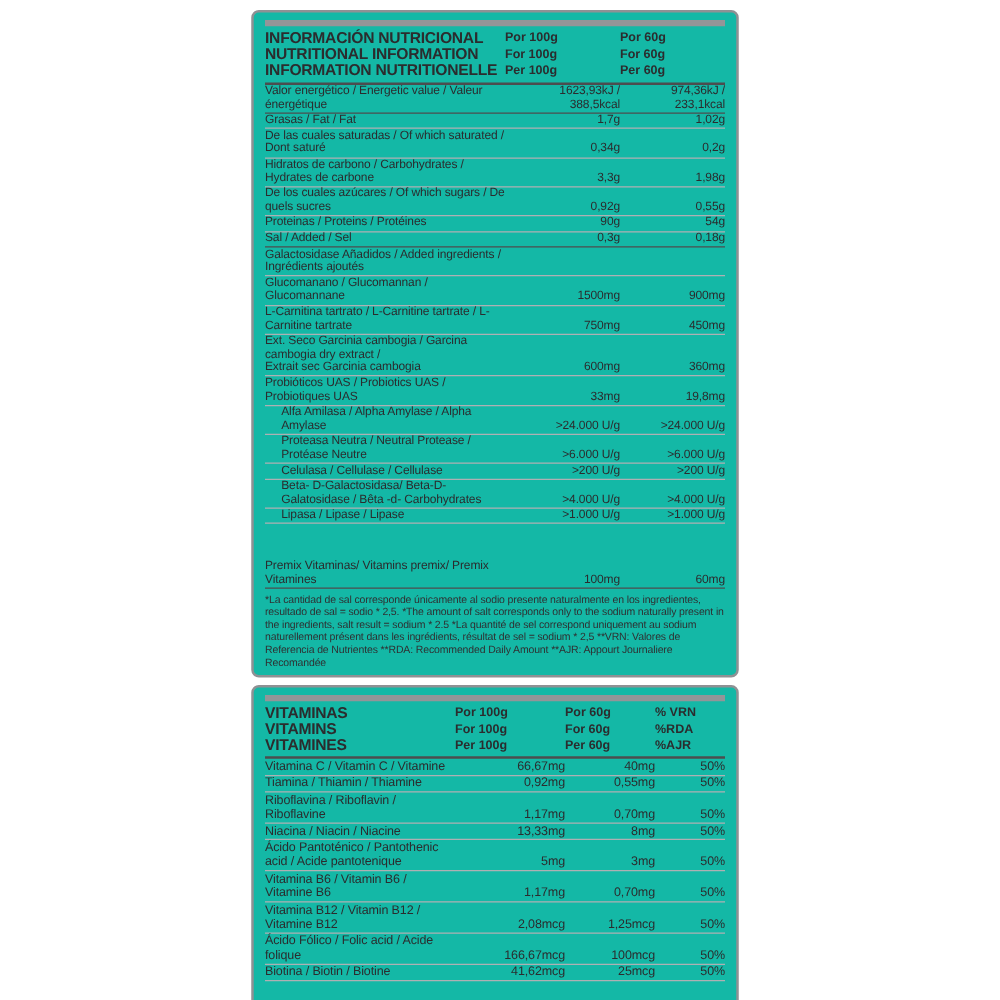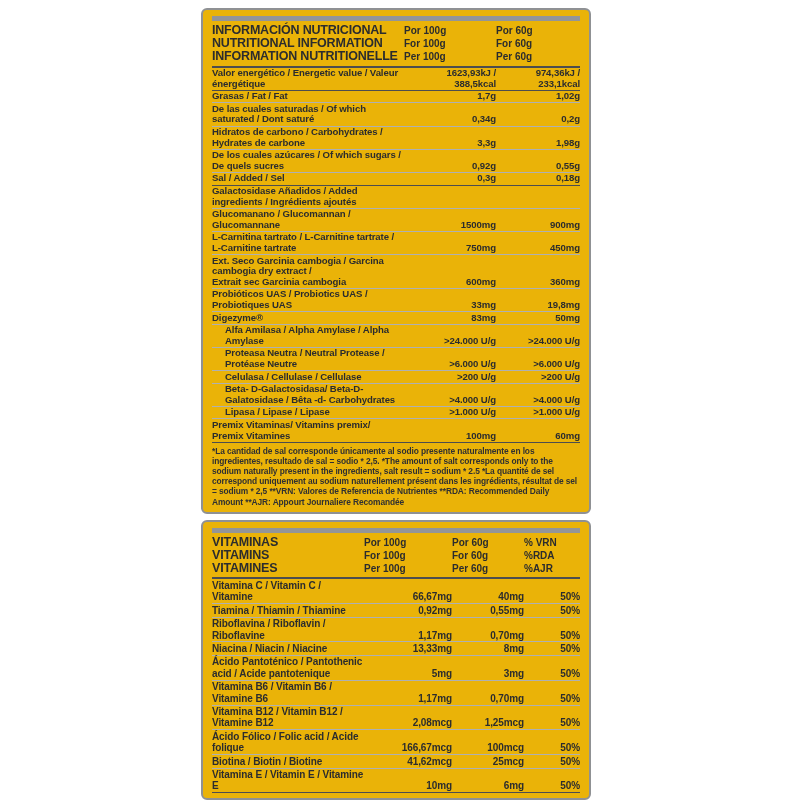"INFORMACIÓN NUTRICIONAL" .panel { background: #eab308 -> #14b8a6 }
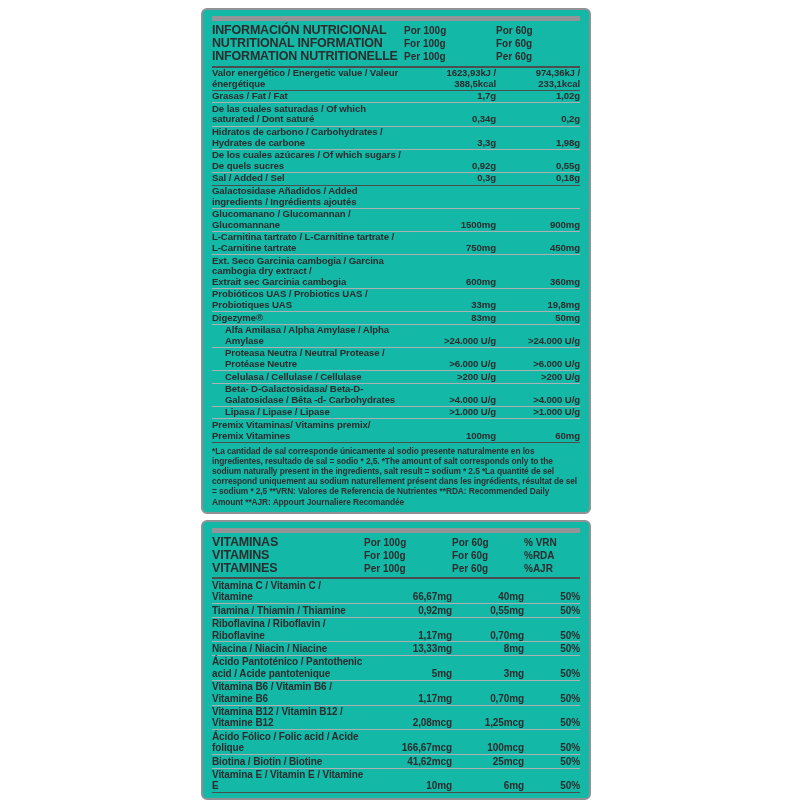"Valor energético / Energetic value" .row { font-weight: bold -> normal }
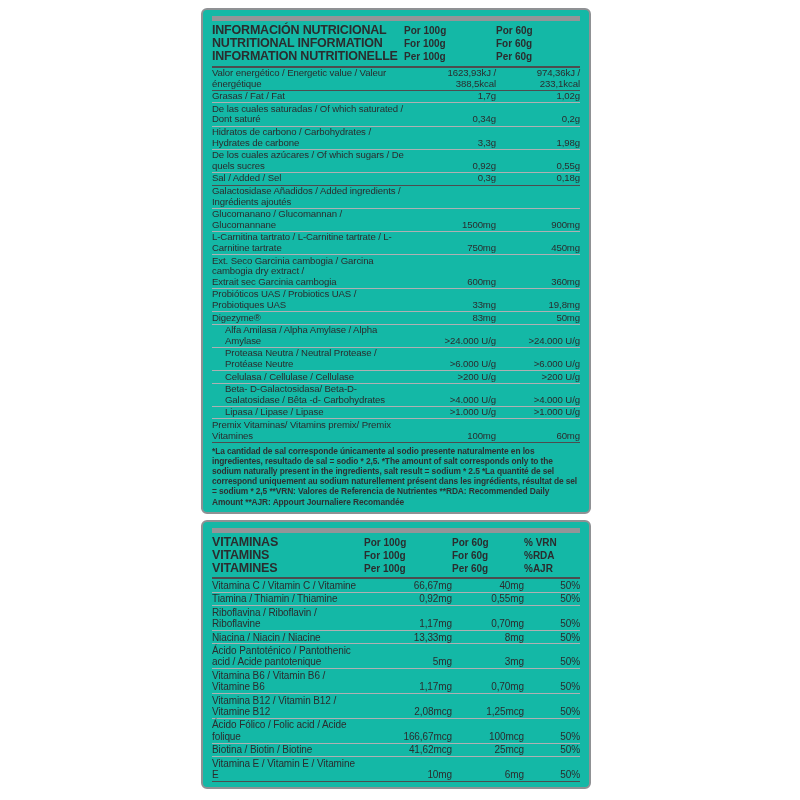"Proteinas / Proteins / Protéines" div.row { html: none -> <div> <div>Proteinas / Proteins / Protéines</div> <div>90g</div> <div>54g</div> </div> }
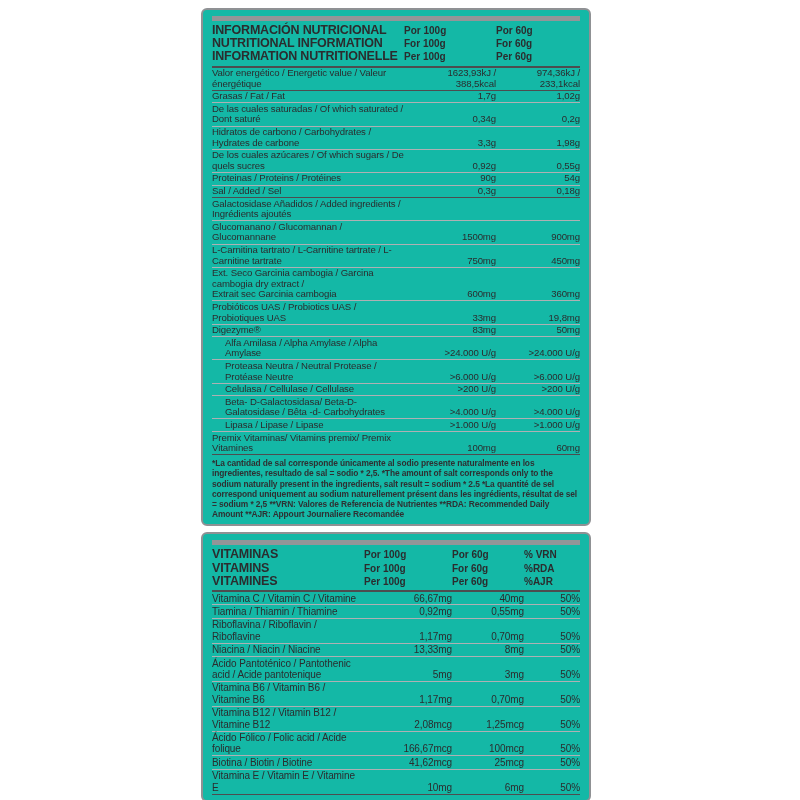"Digezyme®" div.row { html: <div> <div>Digezyme®</div> <div>83mg</div> <div>50mg</div> </div> -> none }
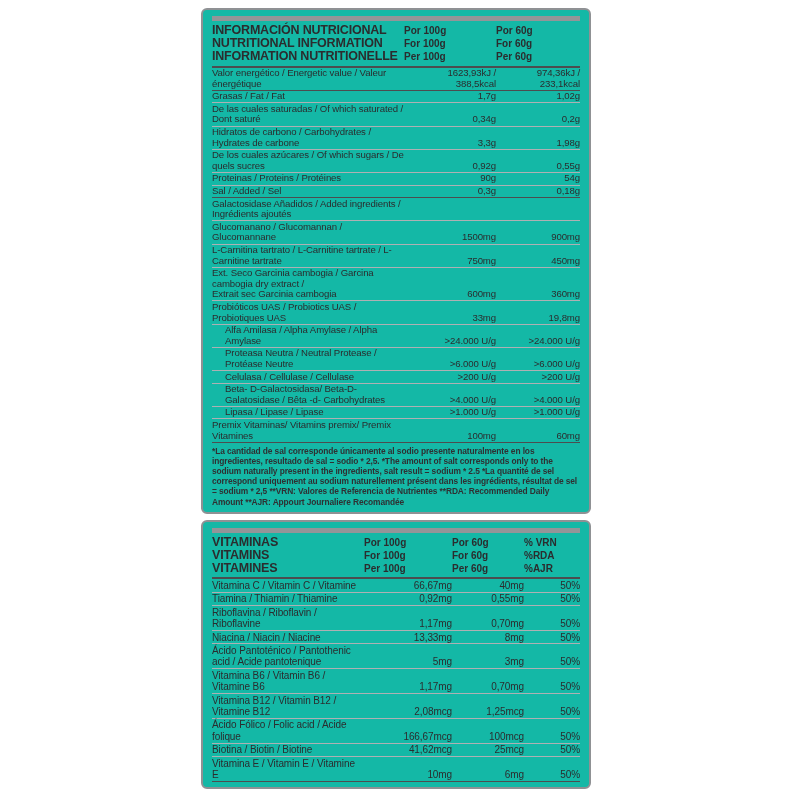"Premix Vitaminas/ Vitamins premix/" .row:last-child { margin-top: none -> 28px }
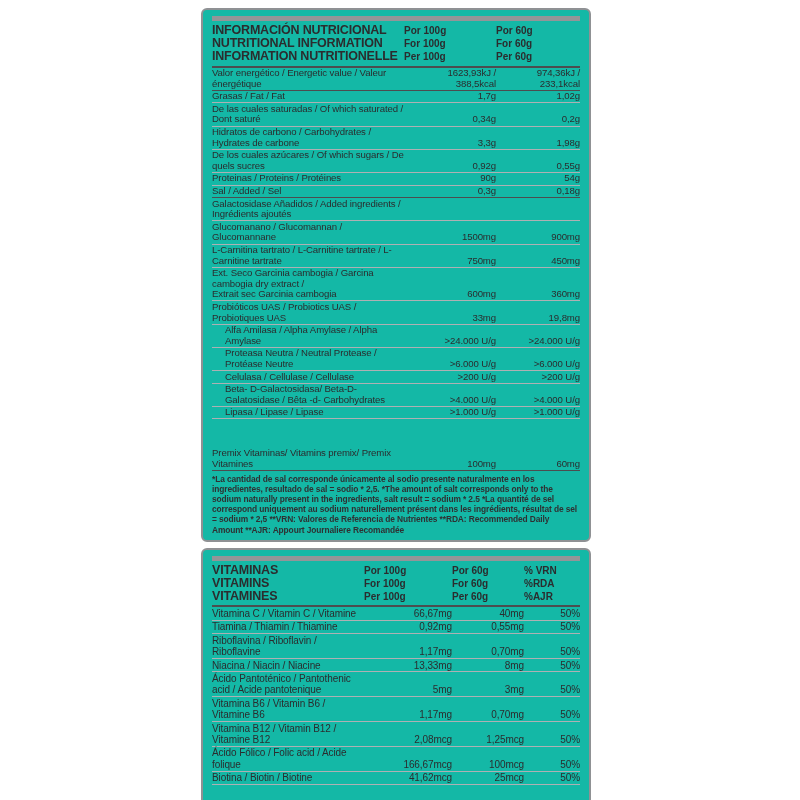"*La cantidad de sal corresponde" .foot { font-weight: bold -> normal }
